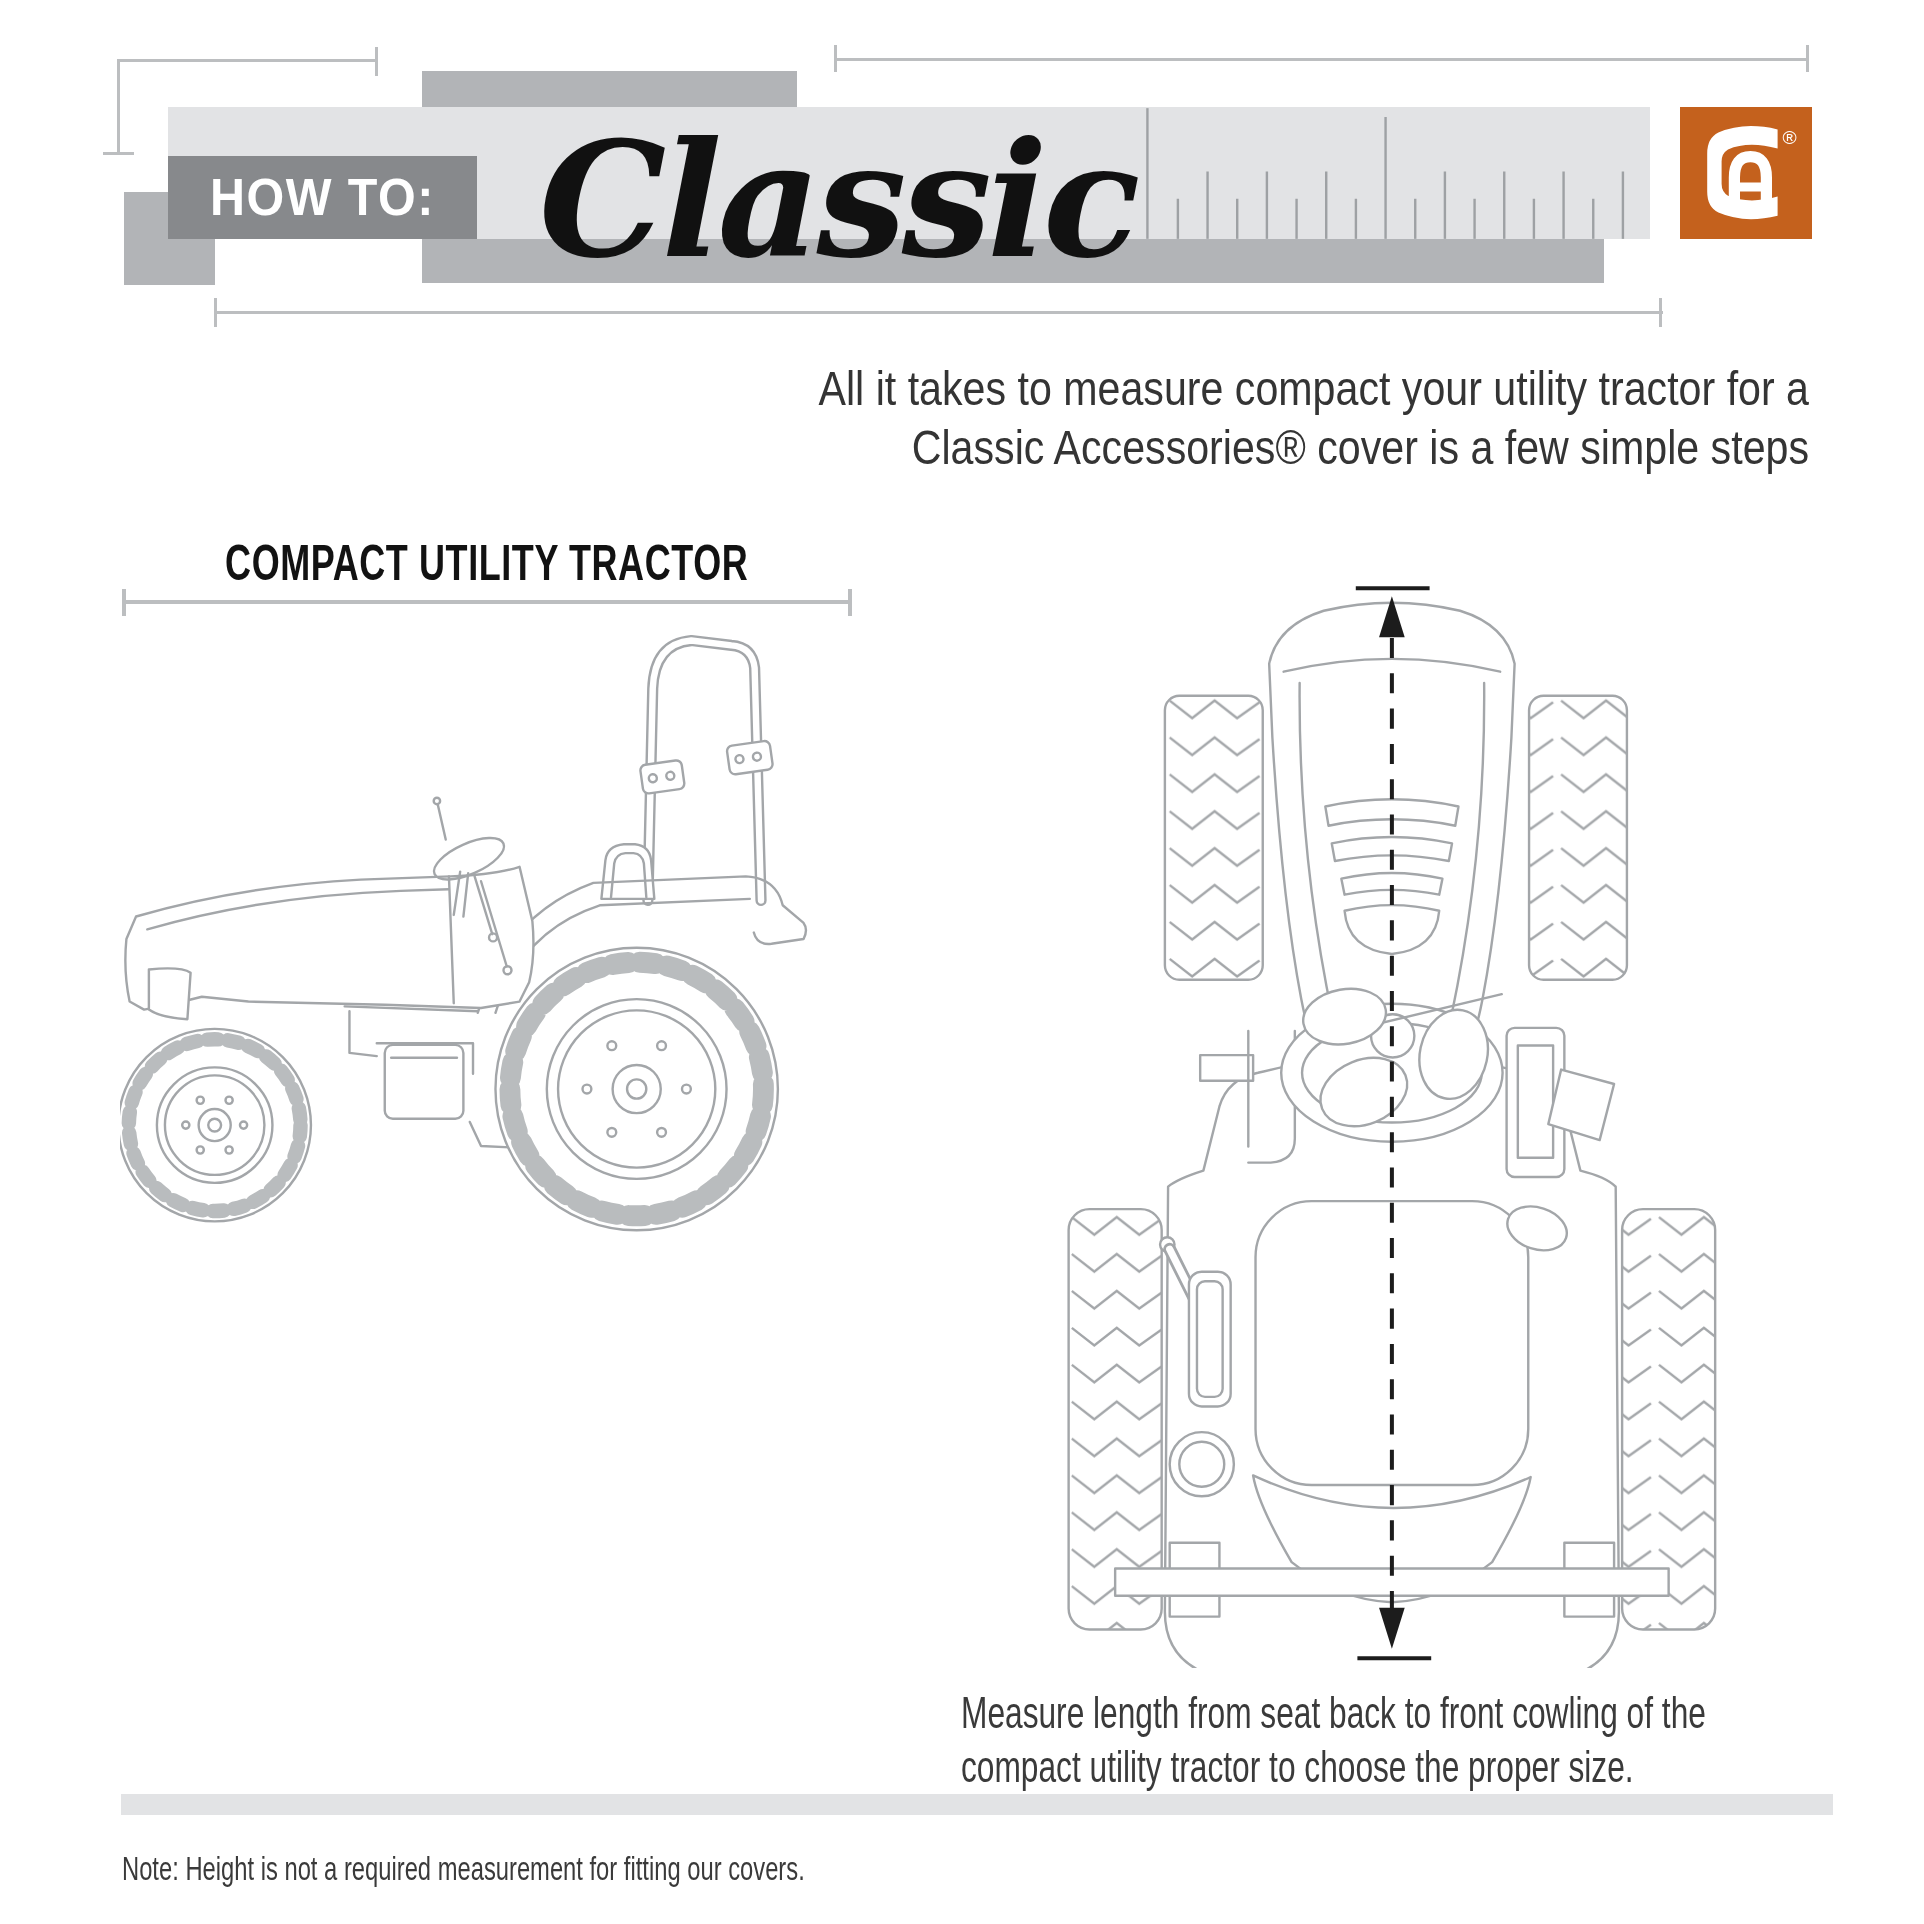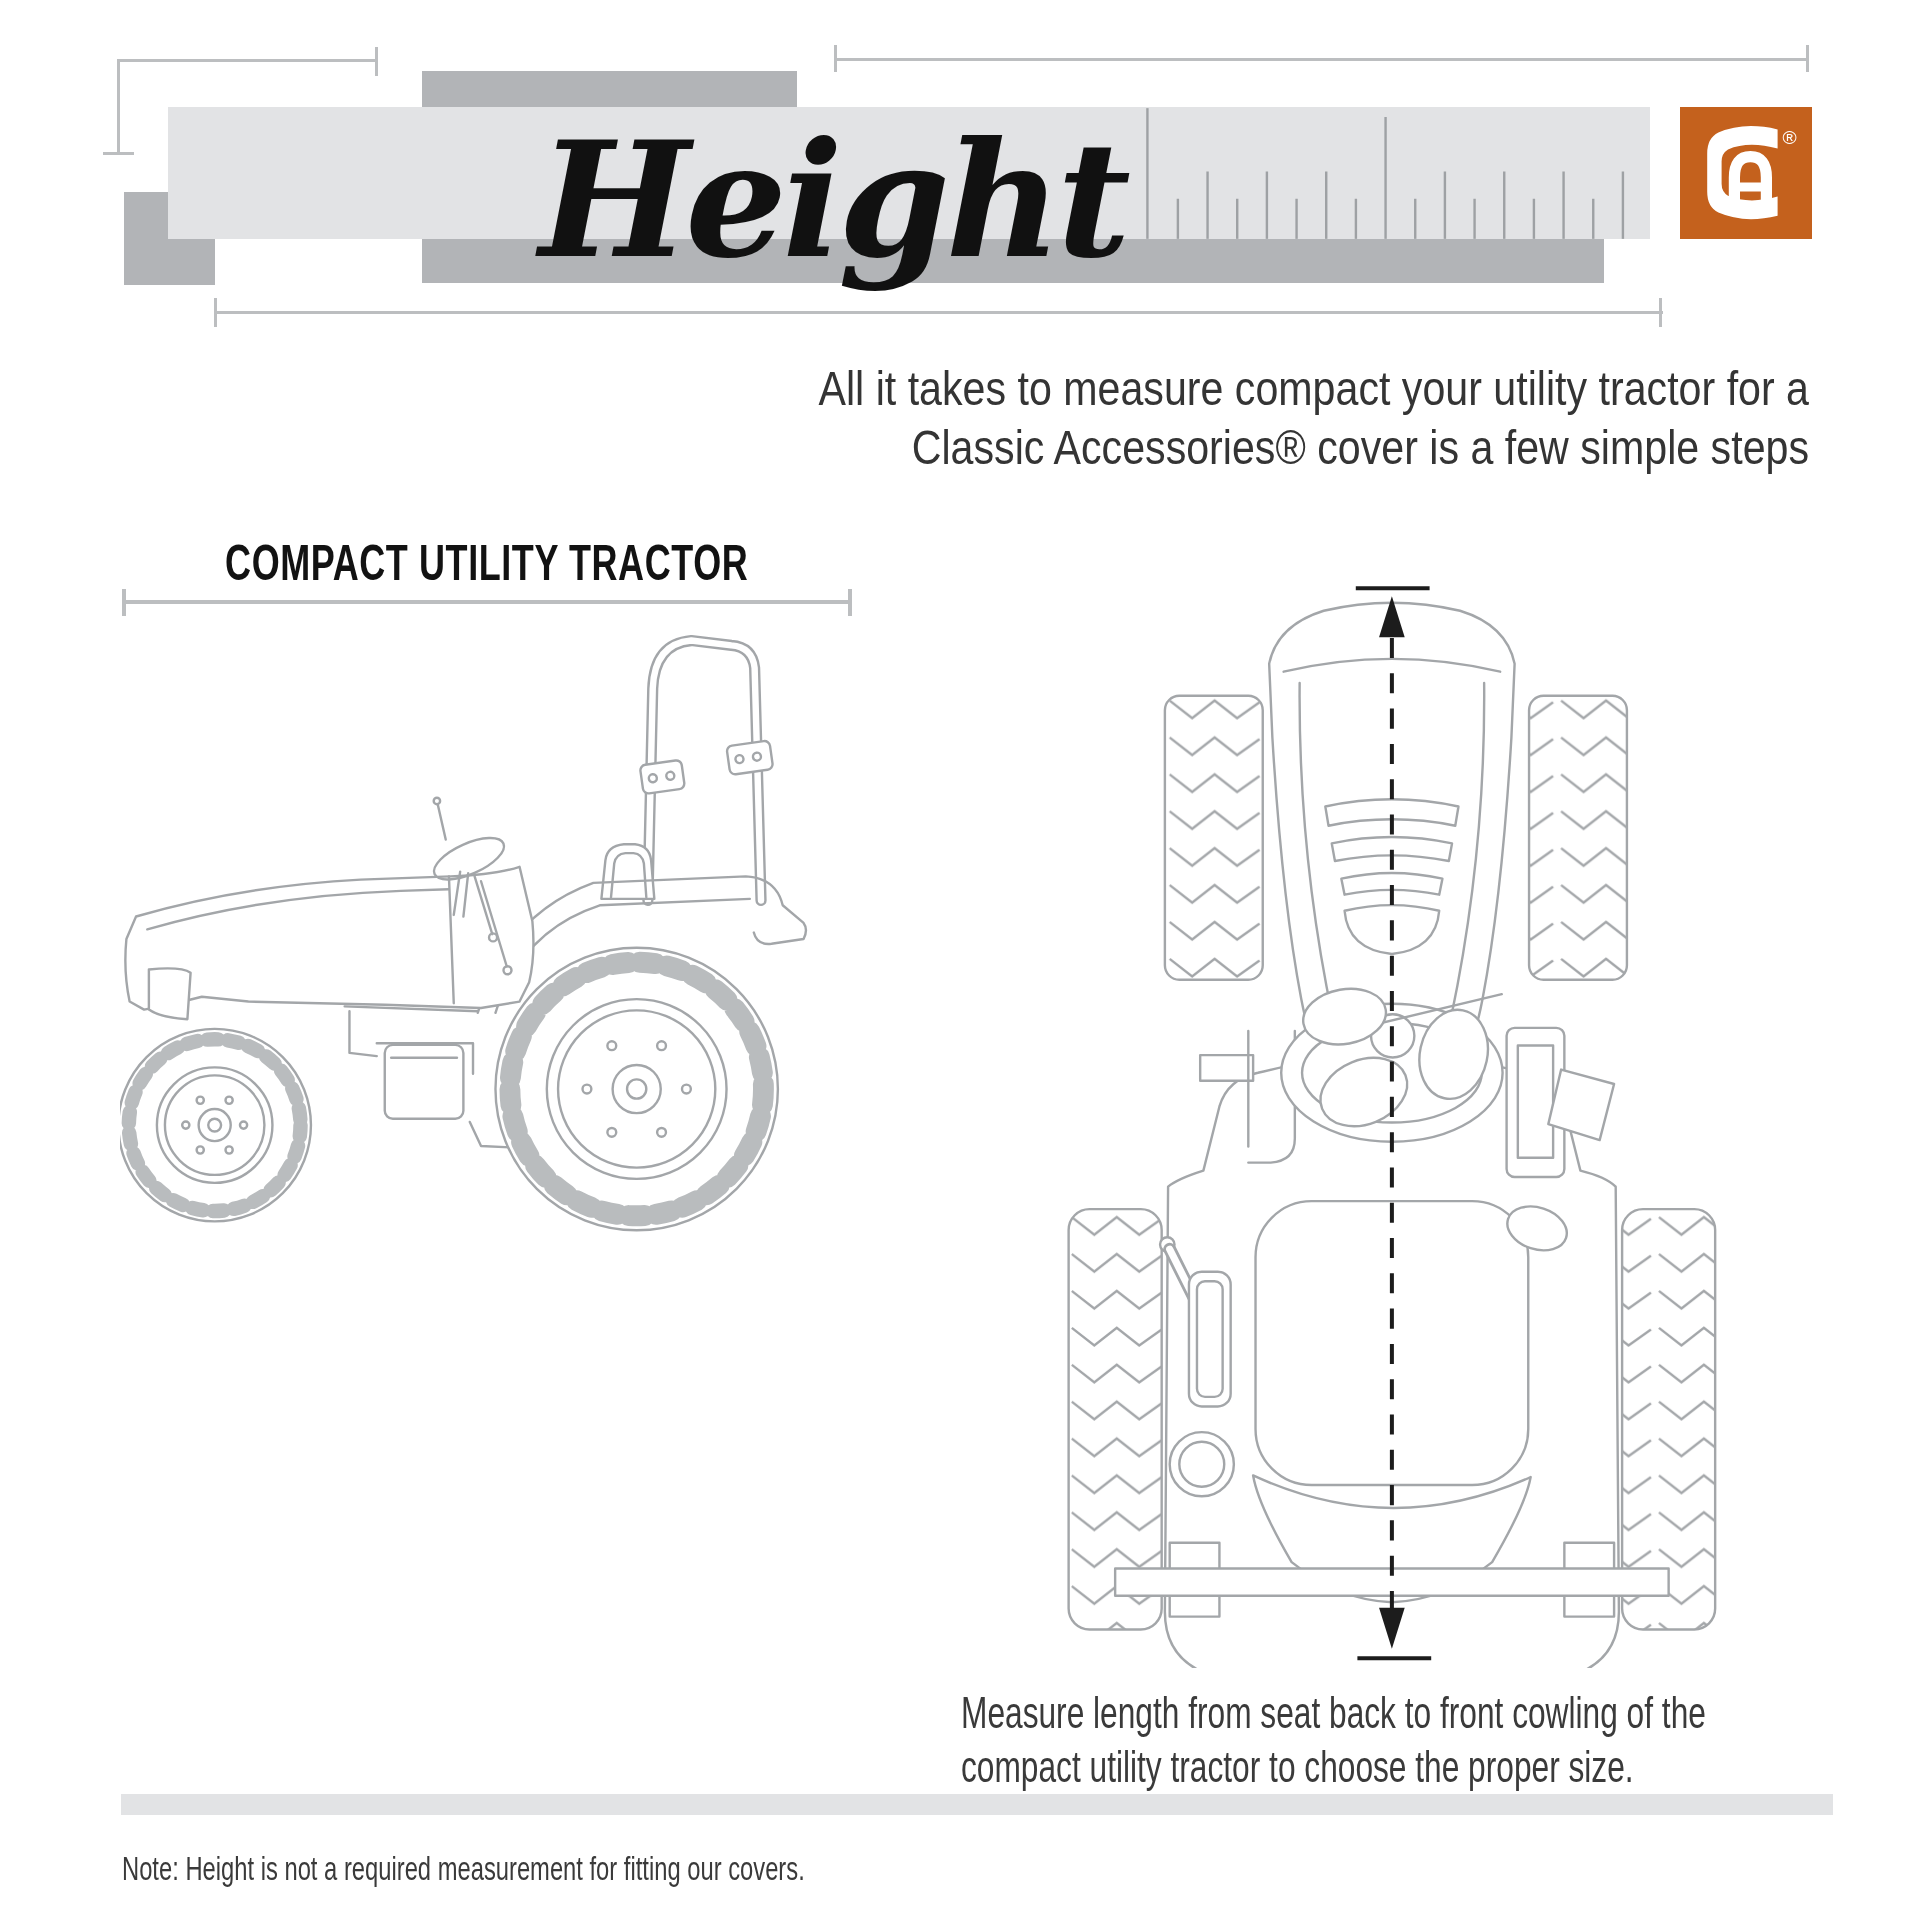"HOW TO:" div.abs { html: none -> <div> <span>HOW TO:</span> </div> }
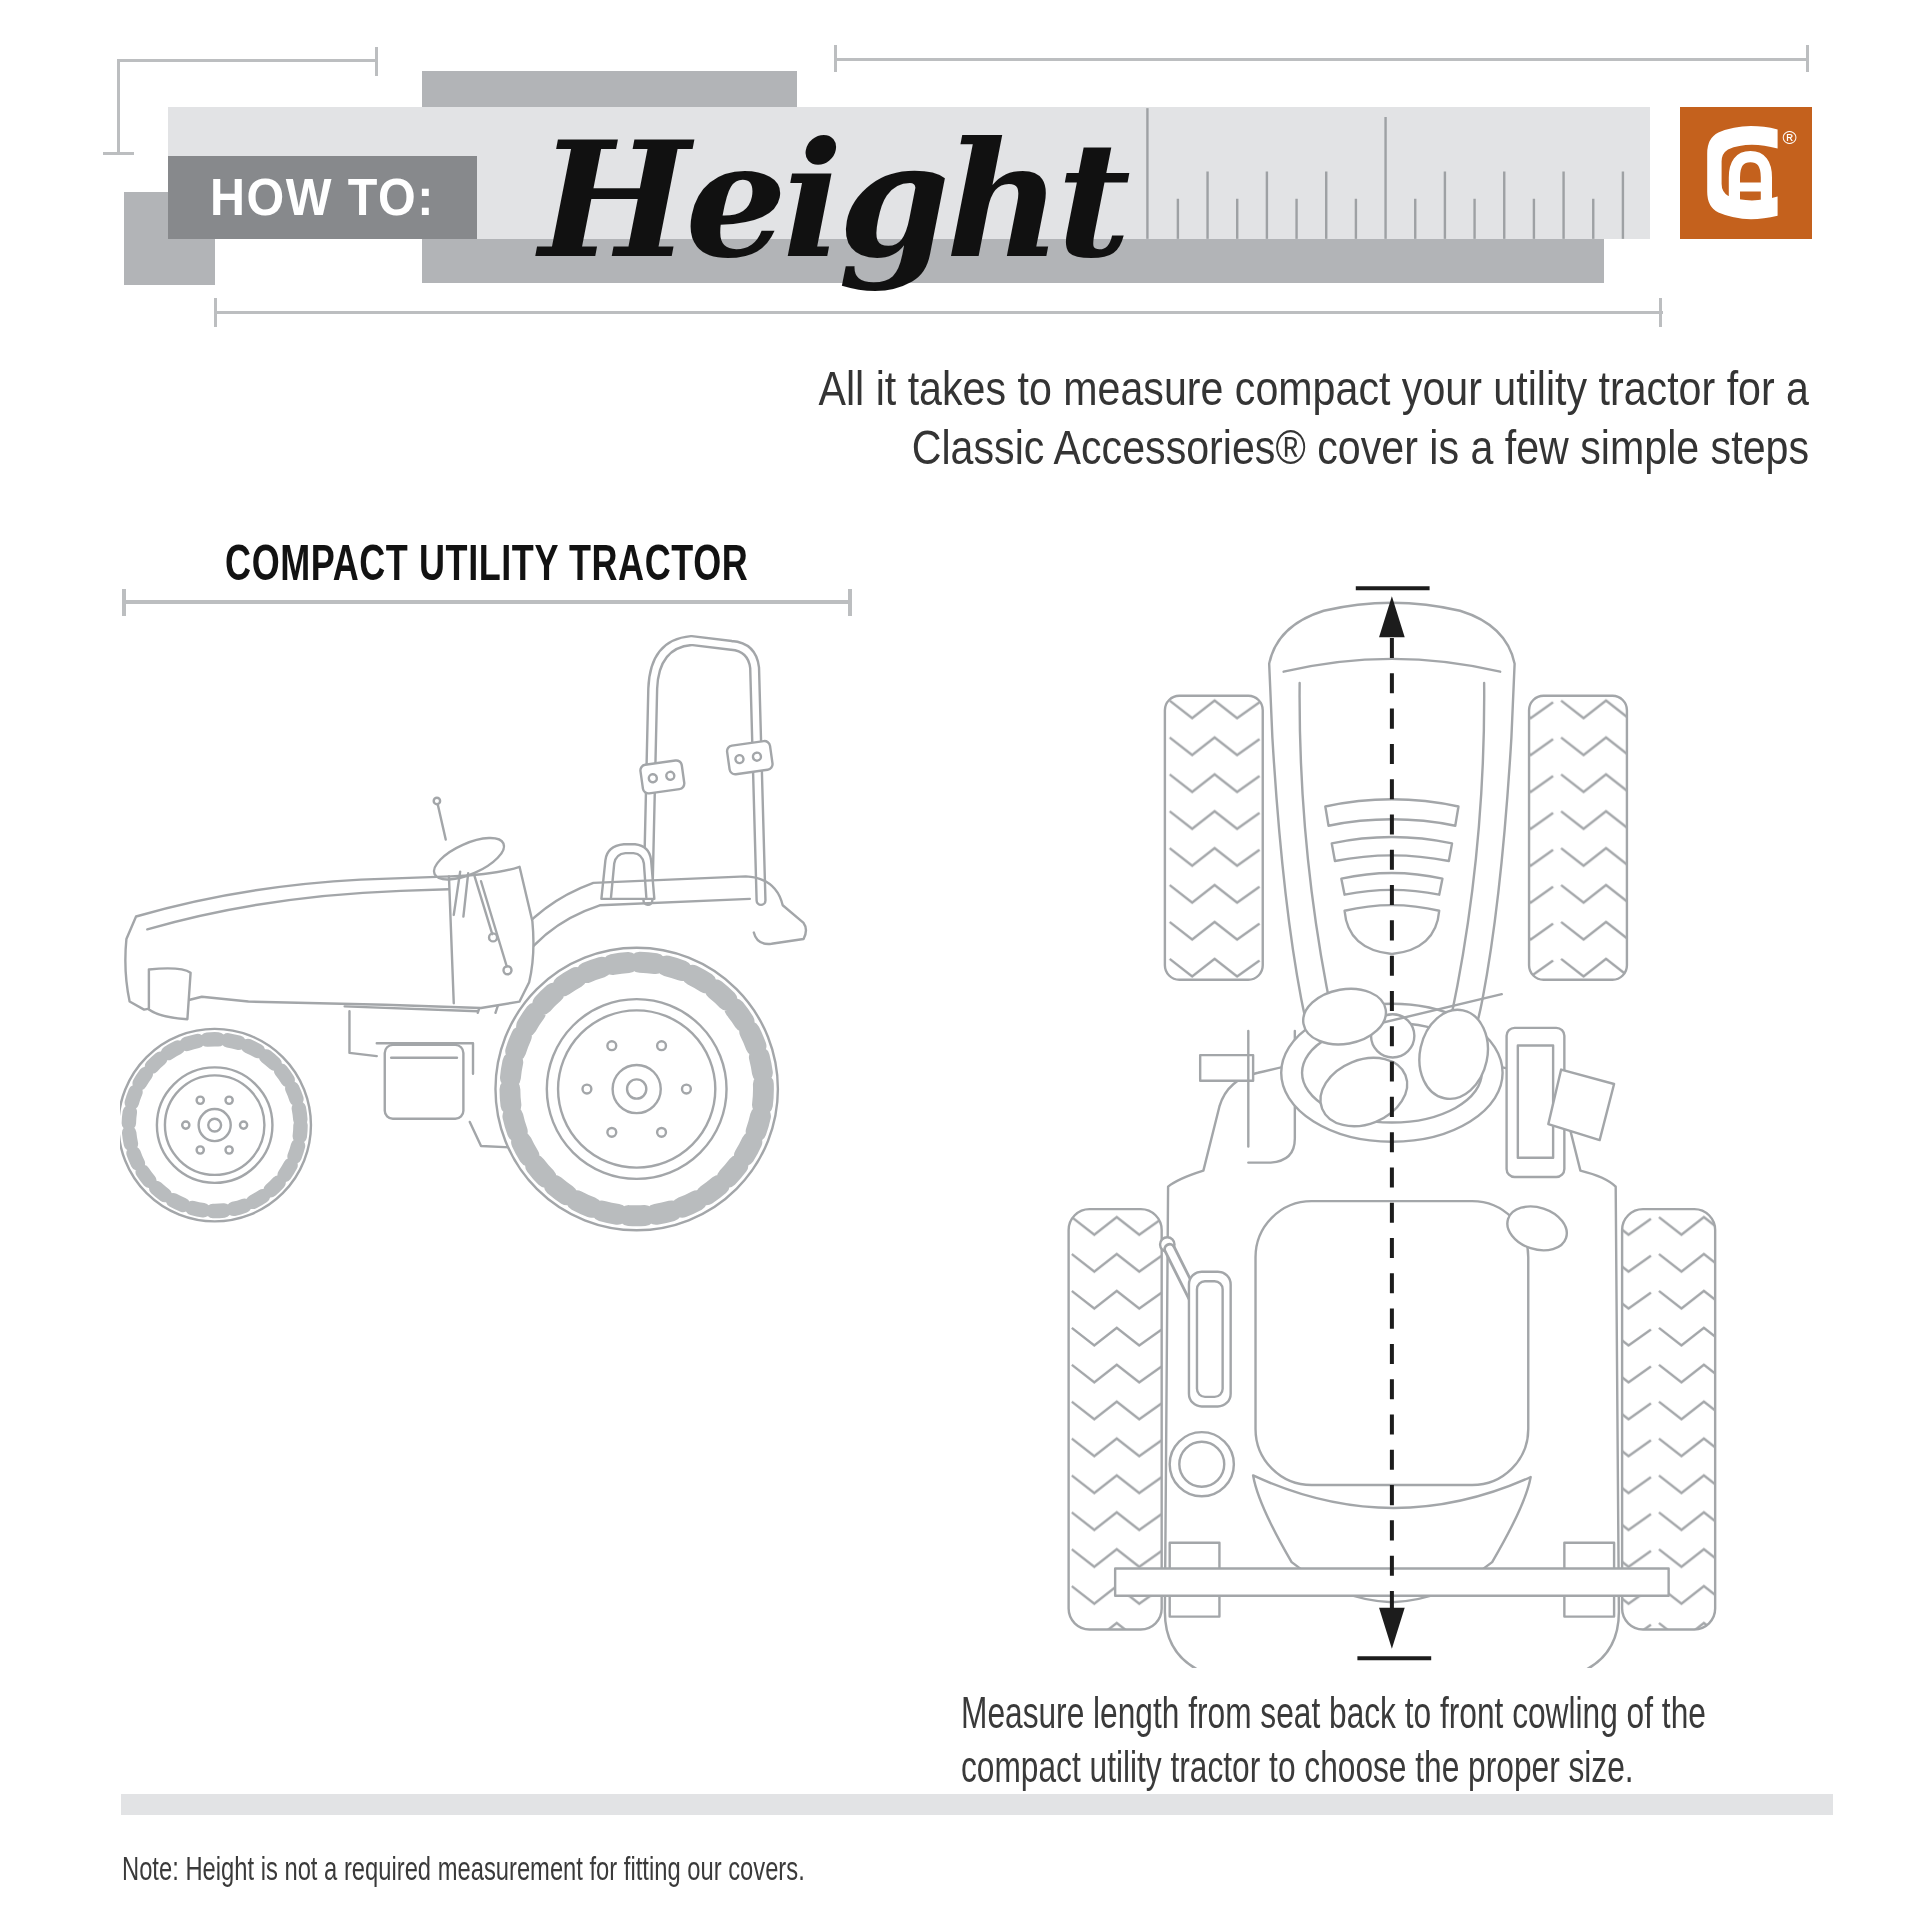"Height" div.abs { text: Height -> Classic }
